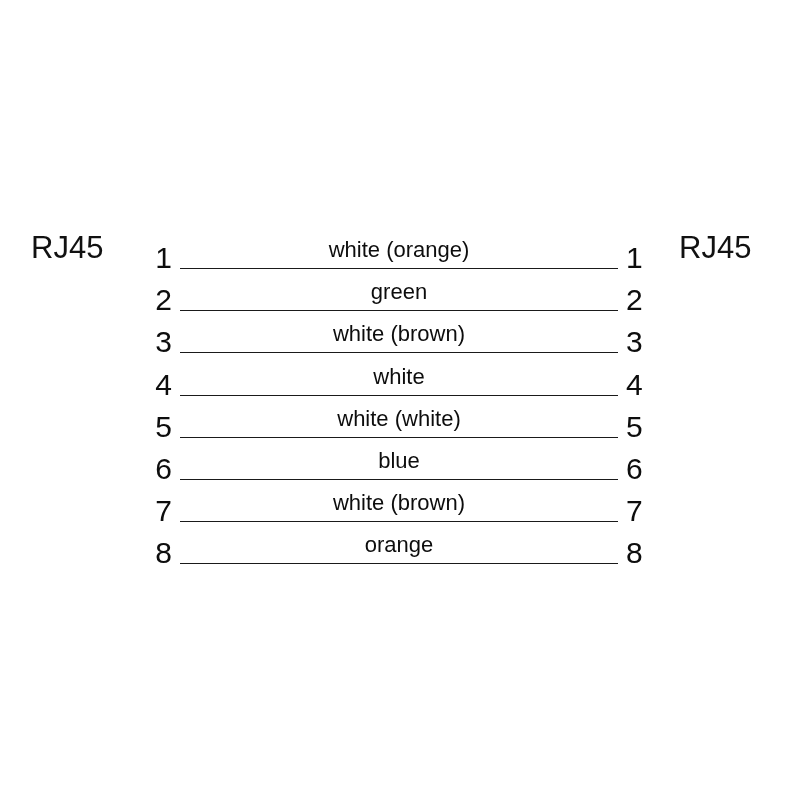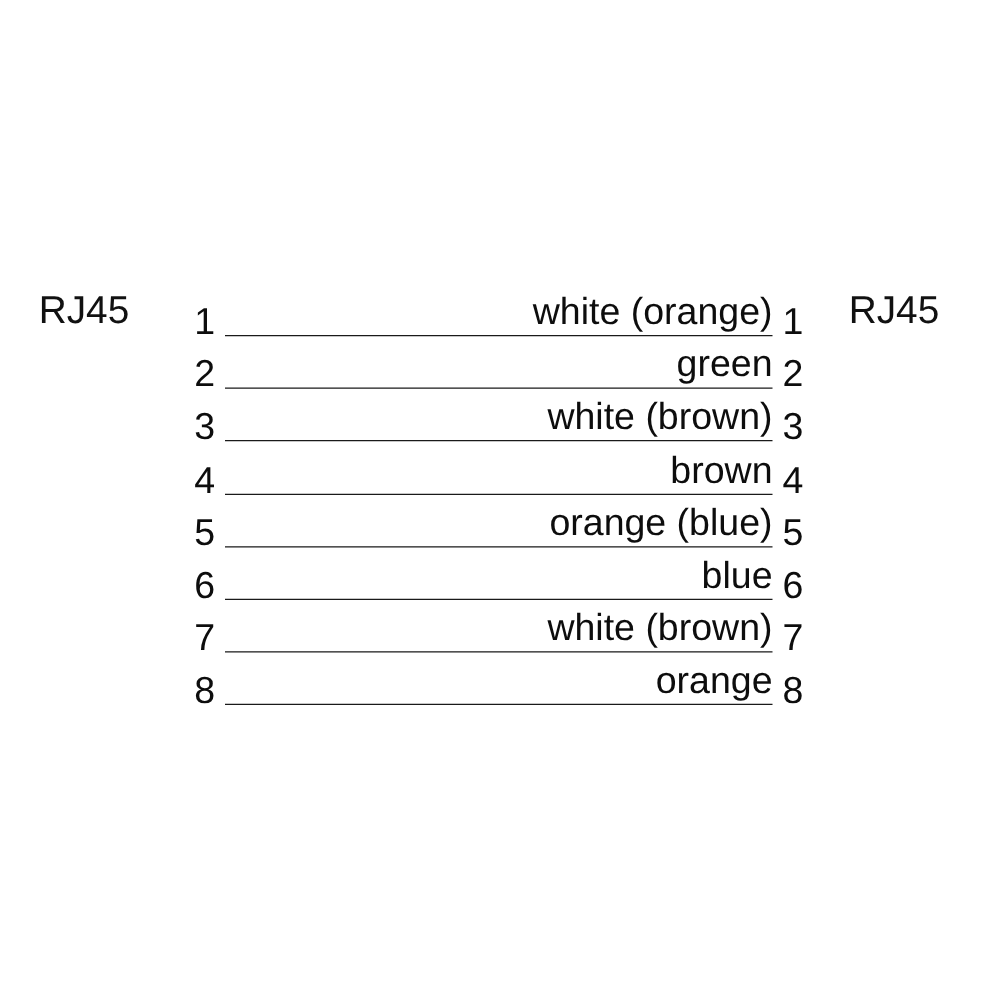"white (orange)" .wire-label { font-size: 30px -> 22px; text-align: right -> center }
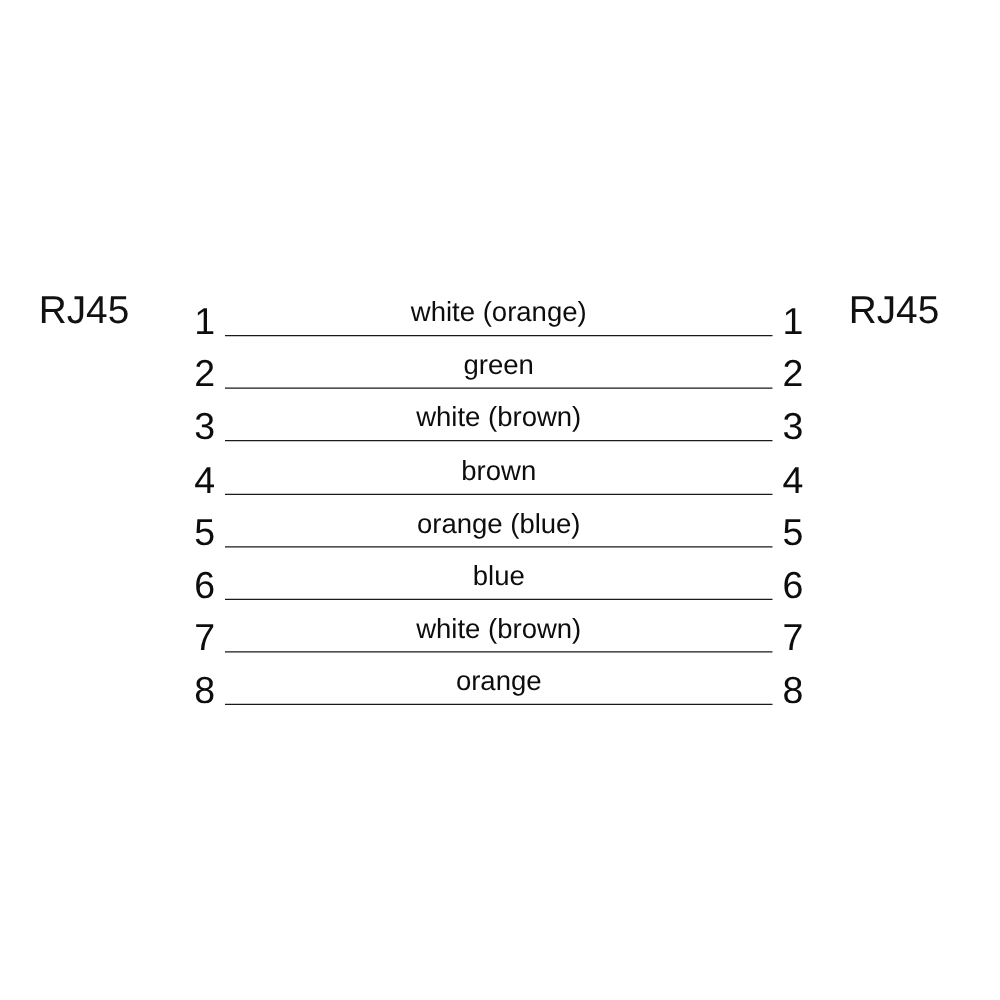"brown" div.wire-label { text: brown -> white }
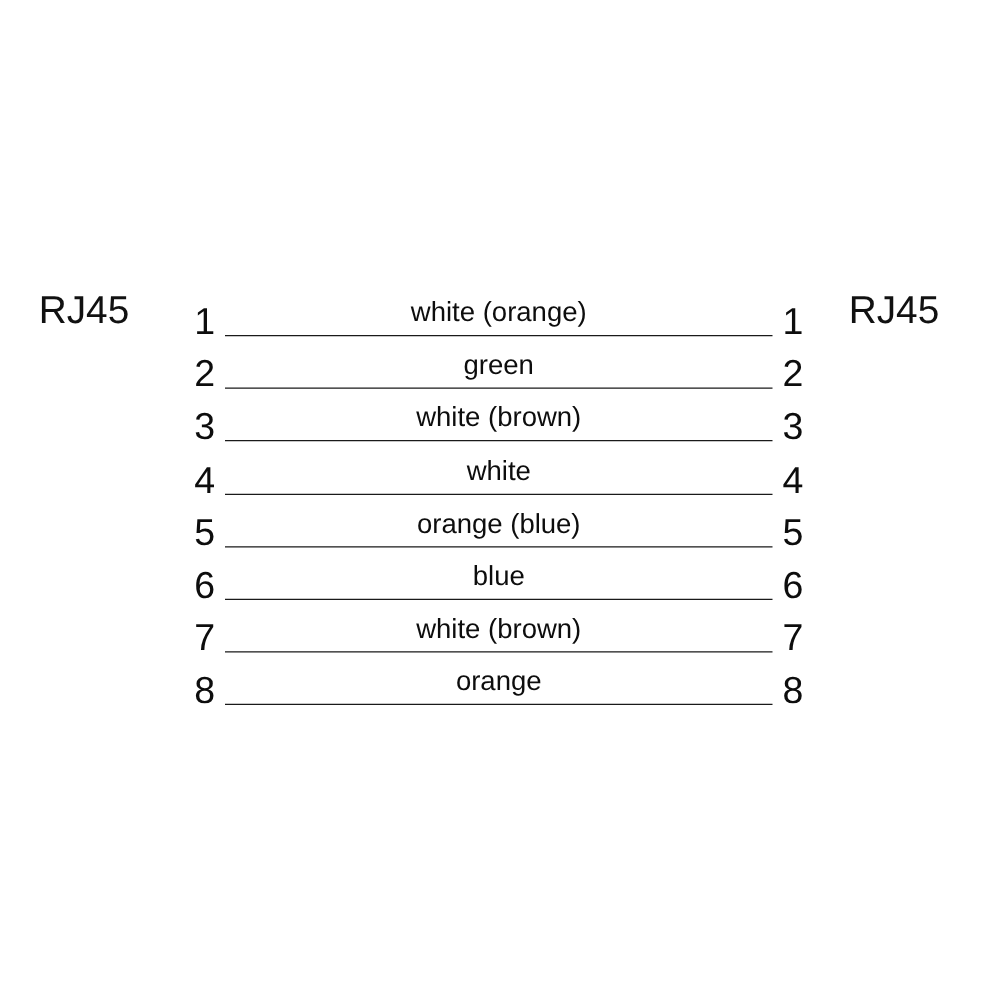"orange (blue)" div.wire-label { text: orange (blue -> white (white }
